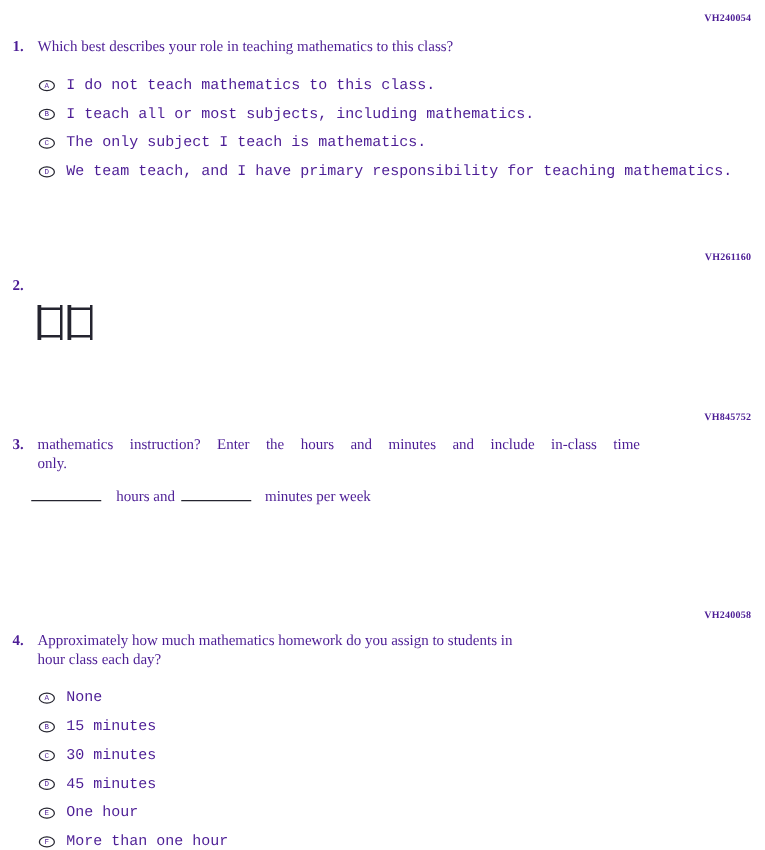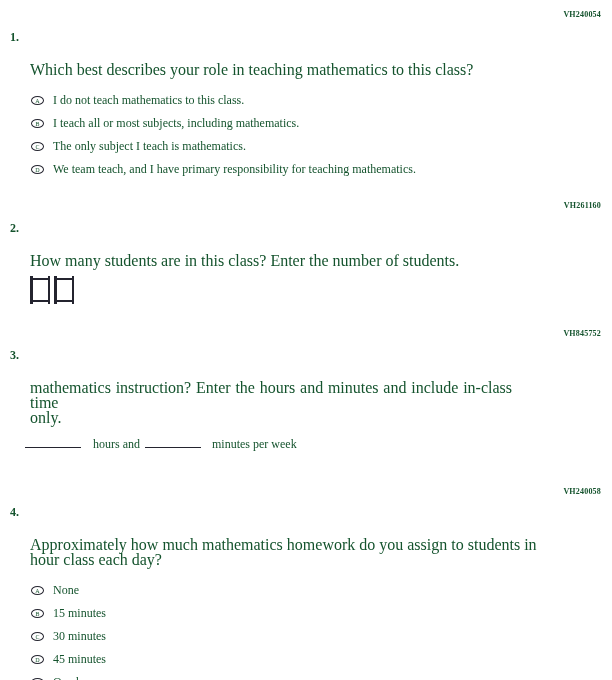"VH240054" .page { color: #14532d -> #4c1d95 }
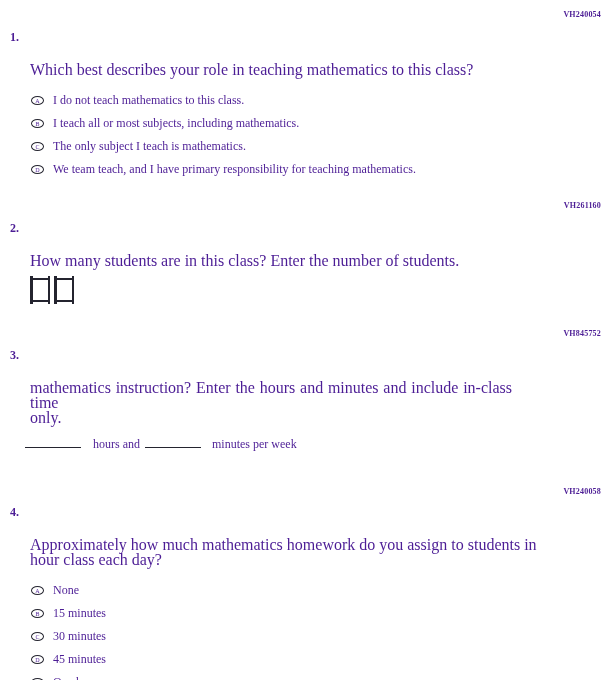"Which best describes your role" .q-text { font-size: 16px -> 12px; margin-top: 32px -> none }
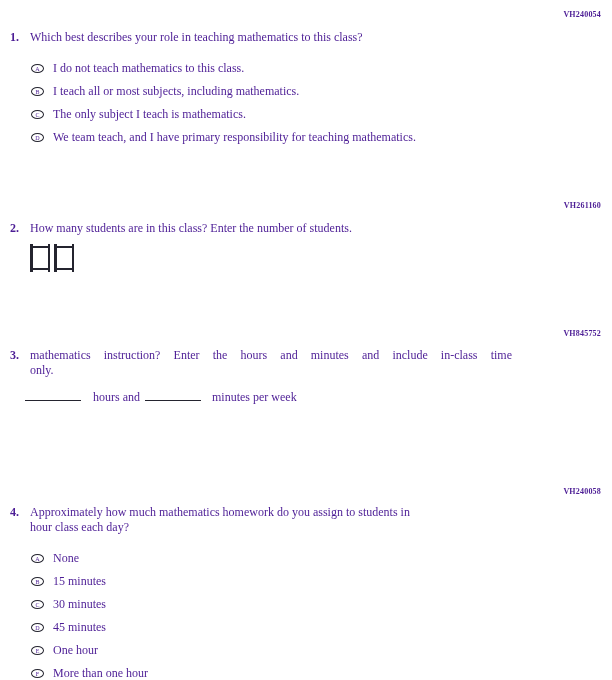"I do not teach mathematics" .options { font-family: none -> Liberation Mono, monospace }
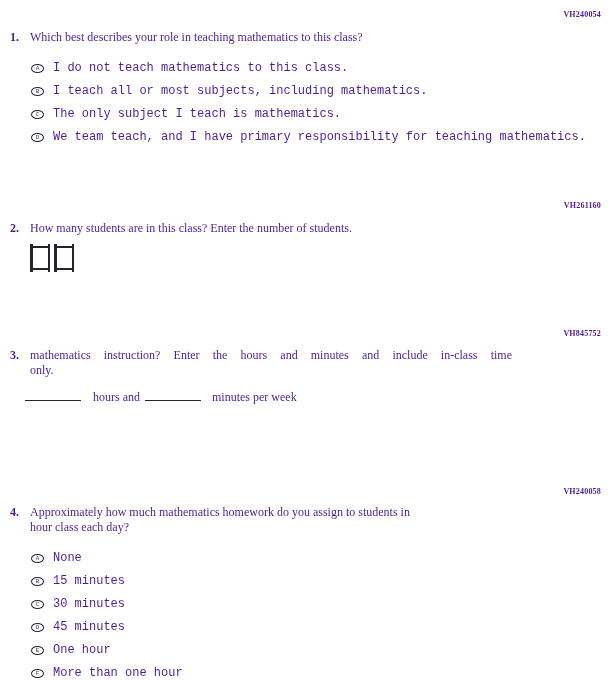"How many students are in" div.q-text { html: <div> <div>How many students are in this class? Enter the number of students.</div> </div> -> none }
